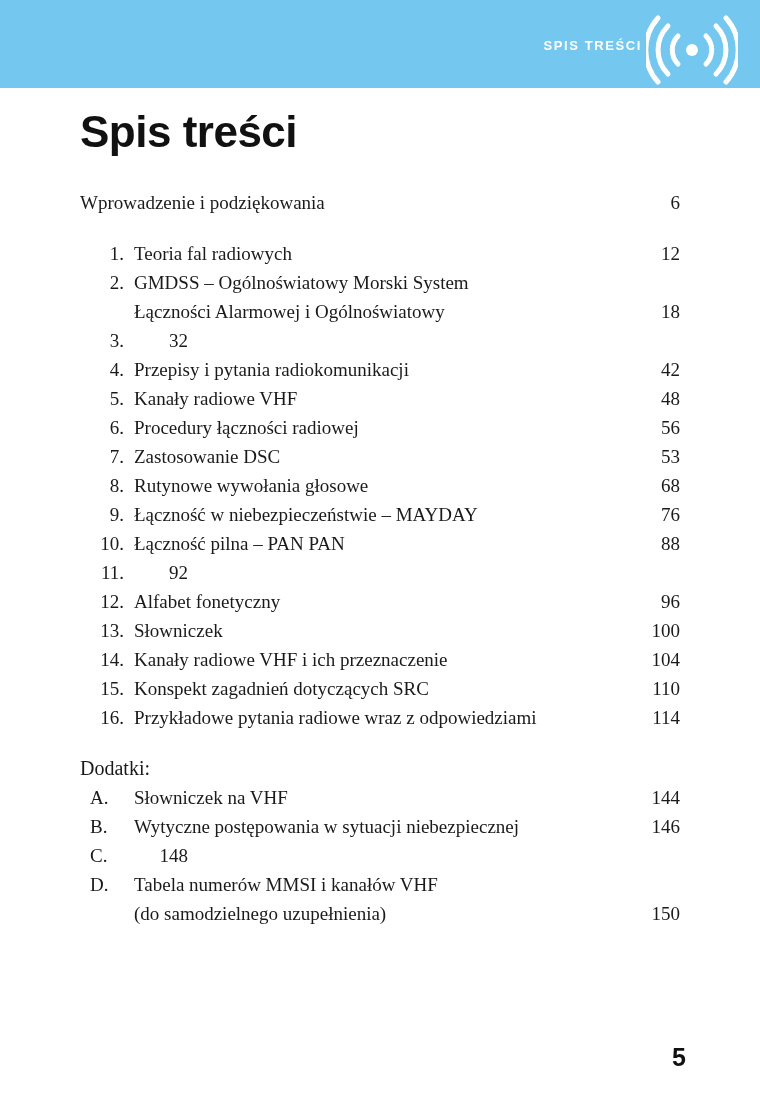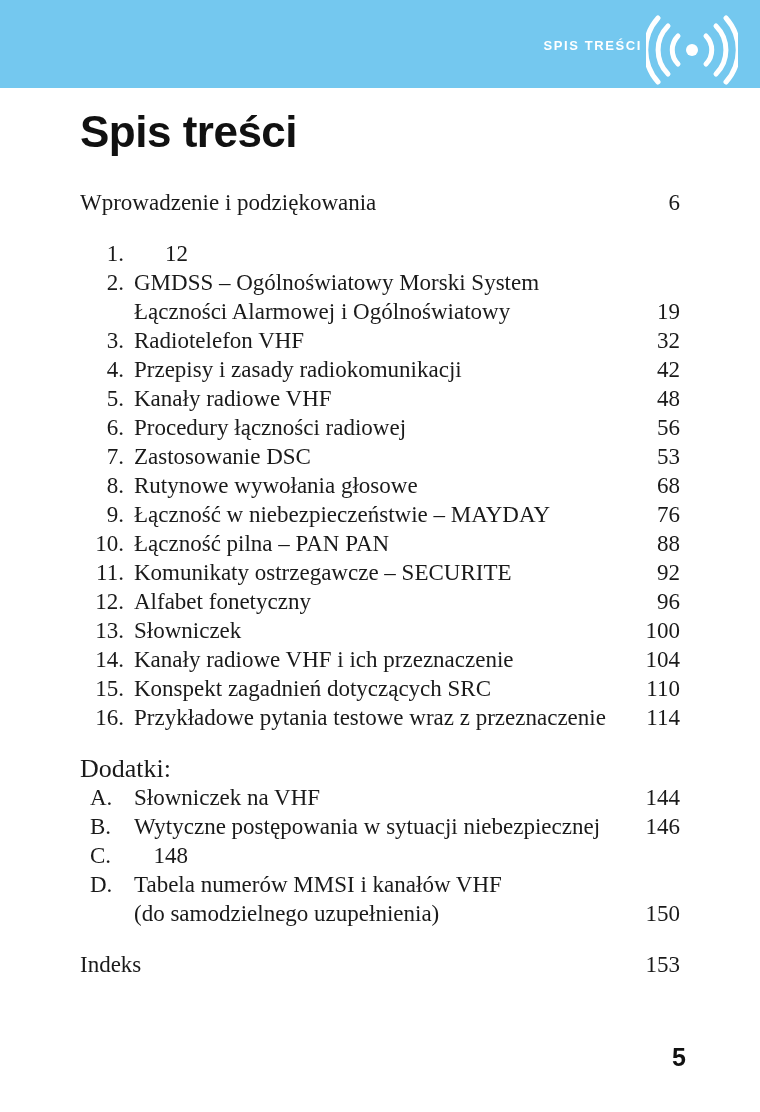"Wprowadzenie i podziękowania" .row { font-size: 23px -> 19px }
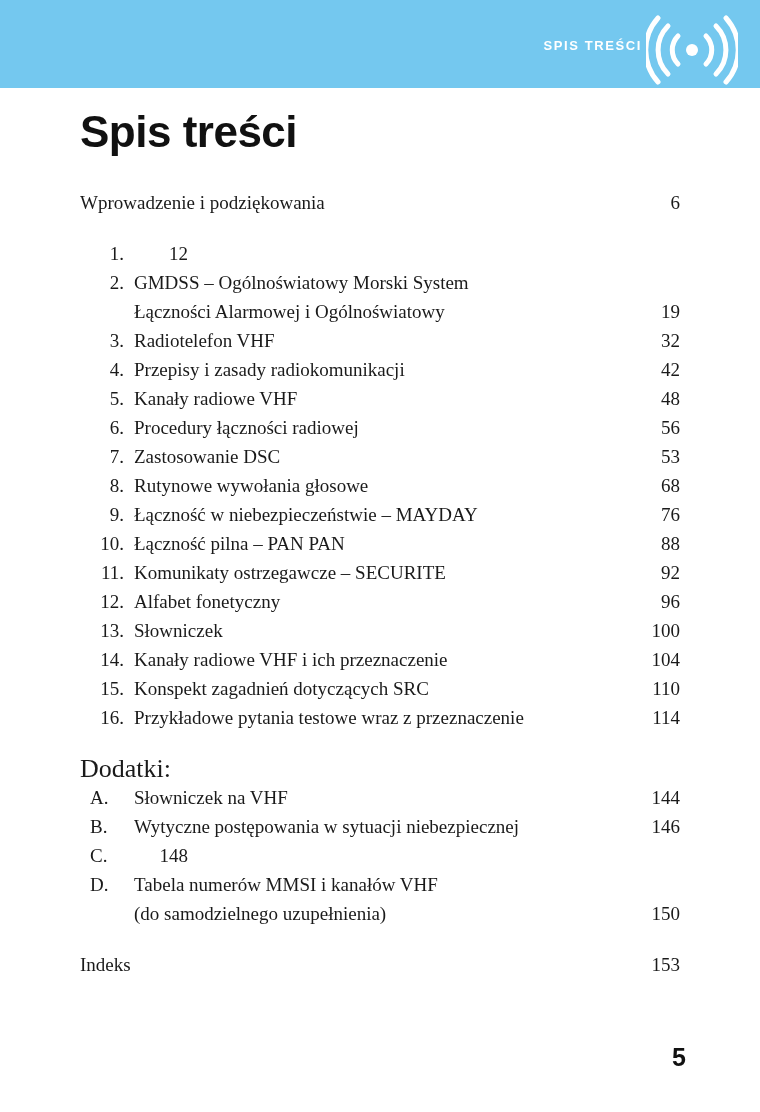"Teoria fal radiowych" span.title { html: none -> <span>Teoria fal radiowych</span> }
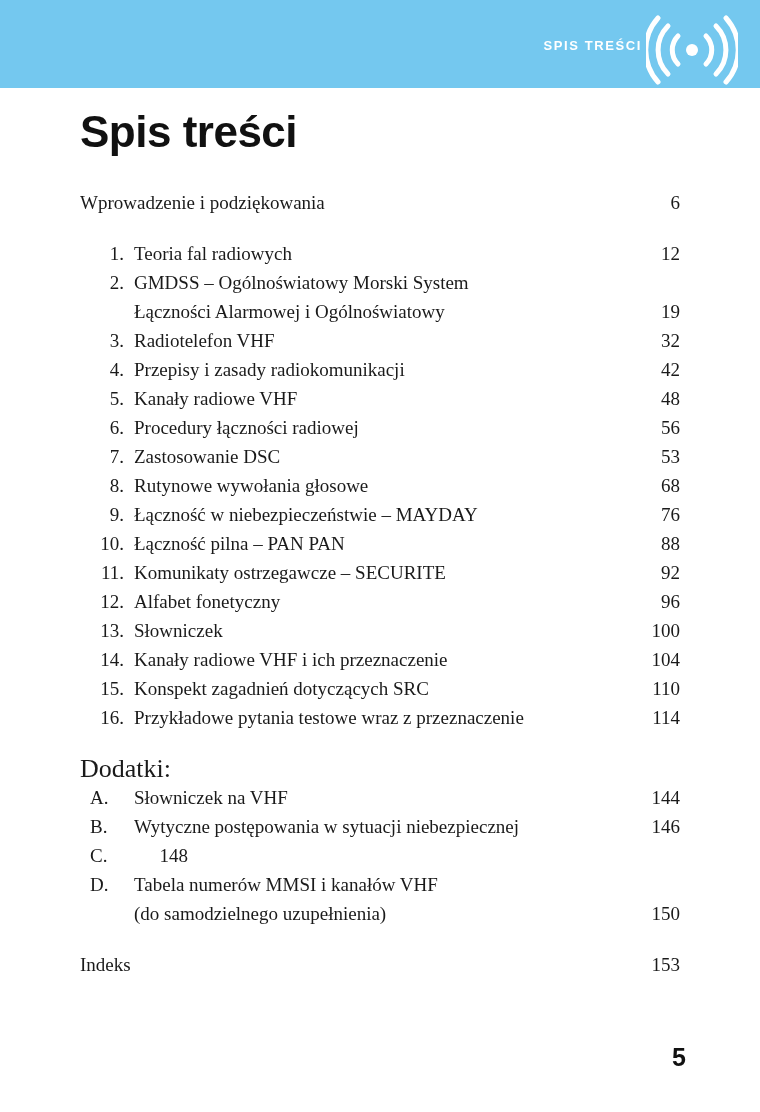"19" span.page-no { text: 19 -> 18 }
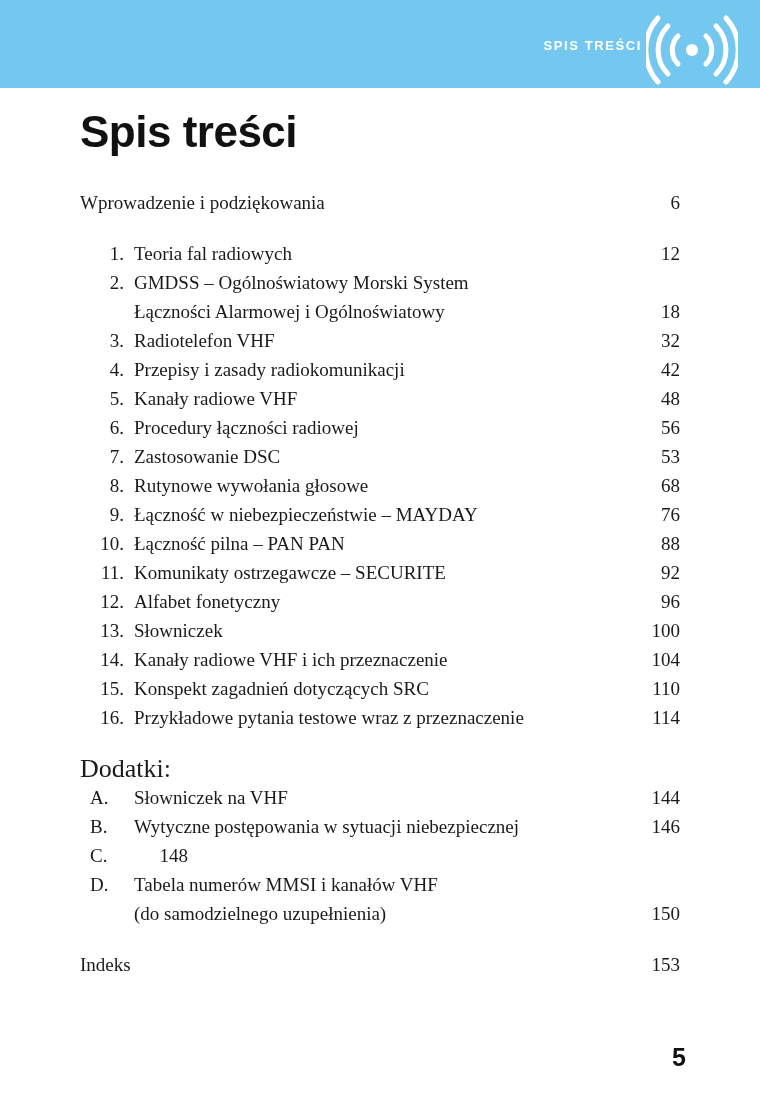"Radiotelefon VHF" span.title { html: <span>Radiotelefon VHF</span> -> none }
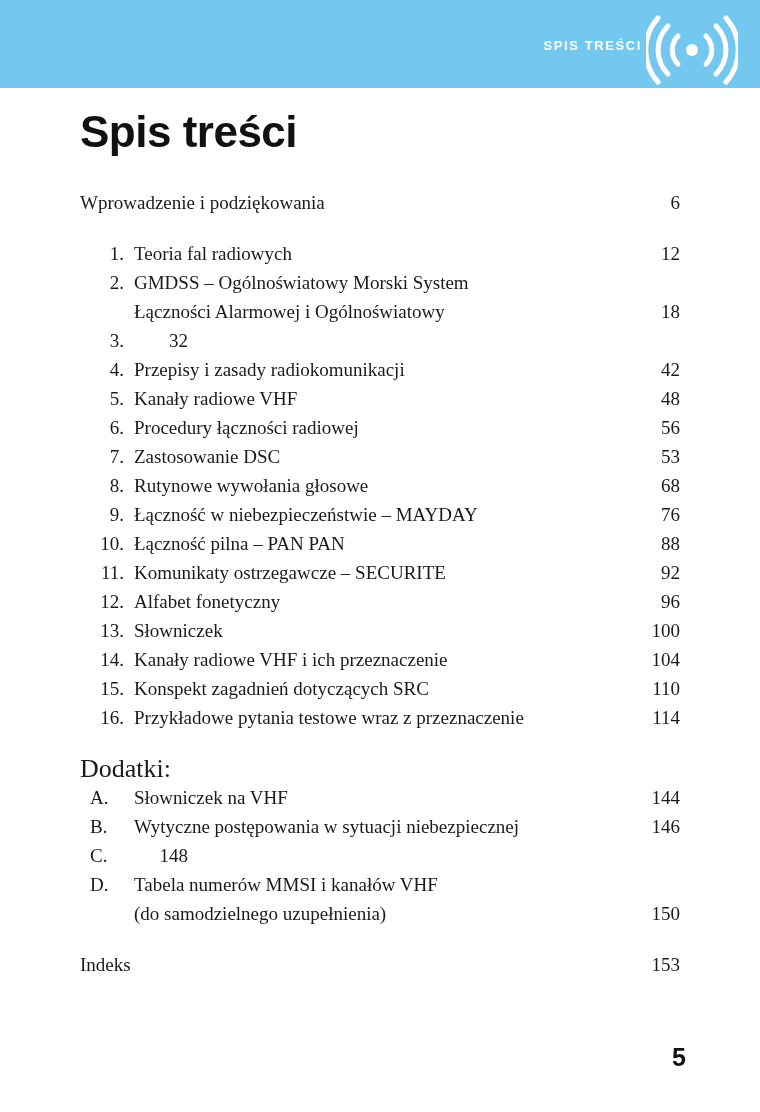"Przepisy i zasady radiokomunikacji" span.title { text: zasady -> pytania }
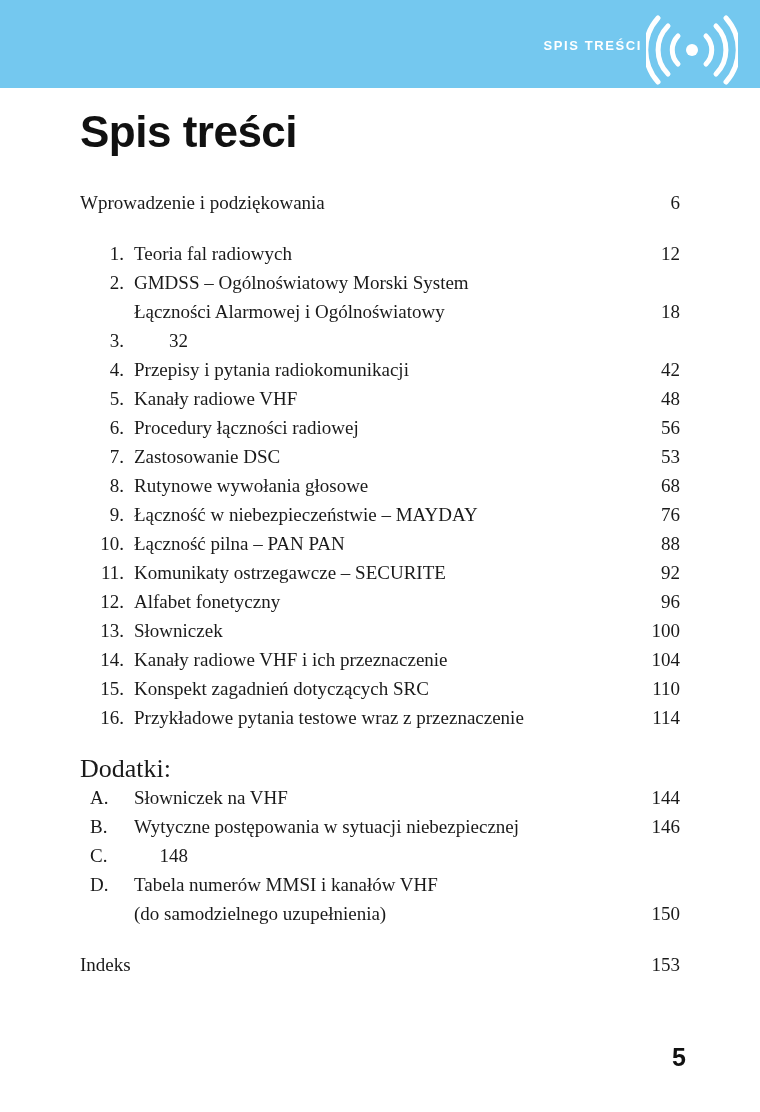"Komunikaty ostrzegawcze – SECURITE" span.title { html: <span>Komunikaty ostrzegawcze – SECURITE</span> -> none }
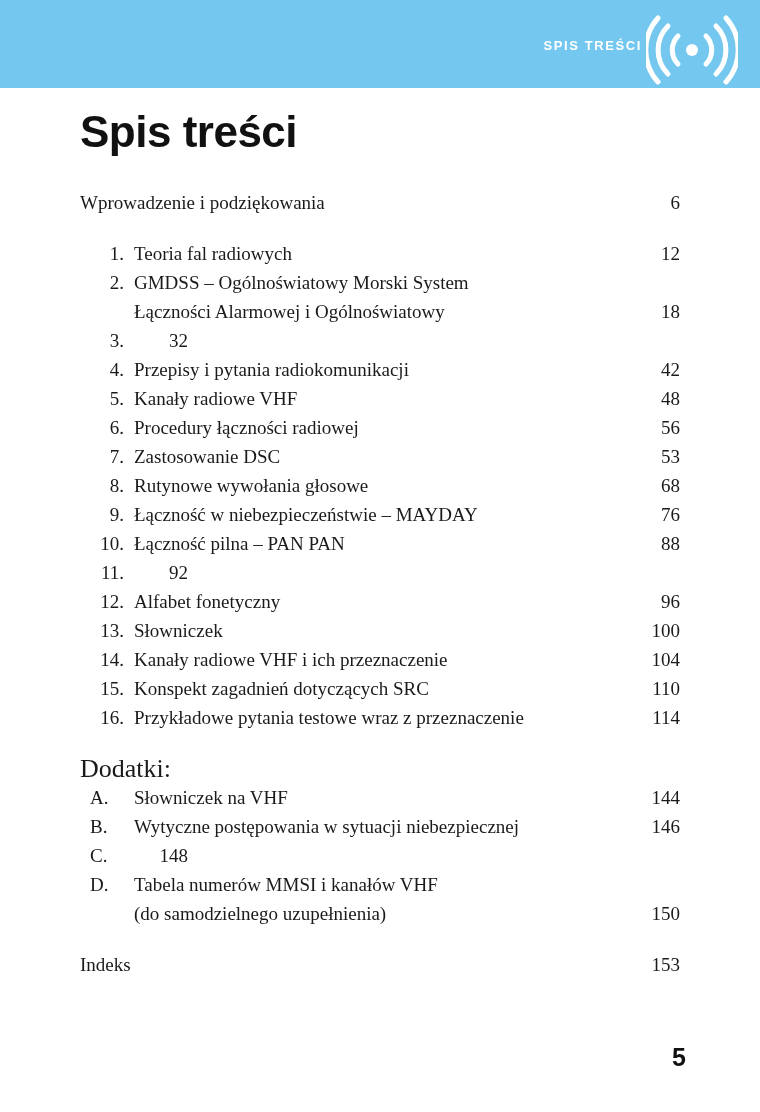"Przykładowe pytania testowe wraz z" span.title { text: testowe wraz z przeznaczenie -> radiowe wraz z odpowiedziami }
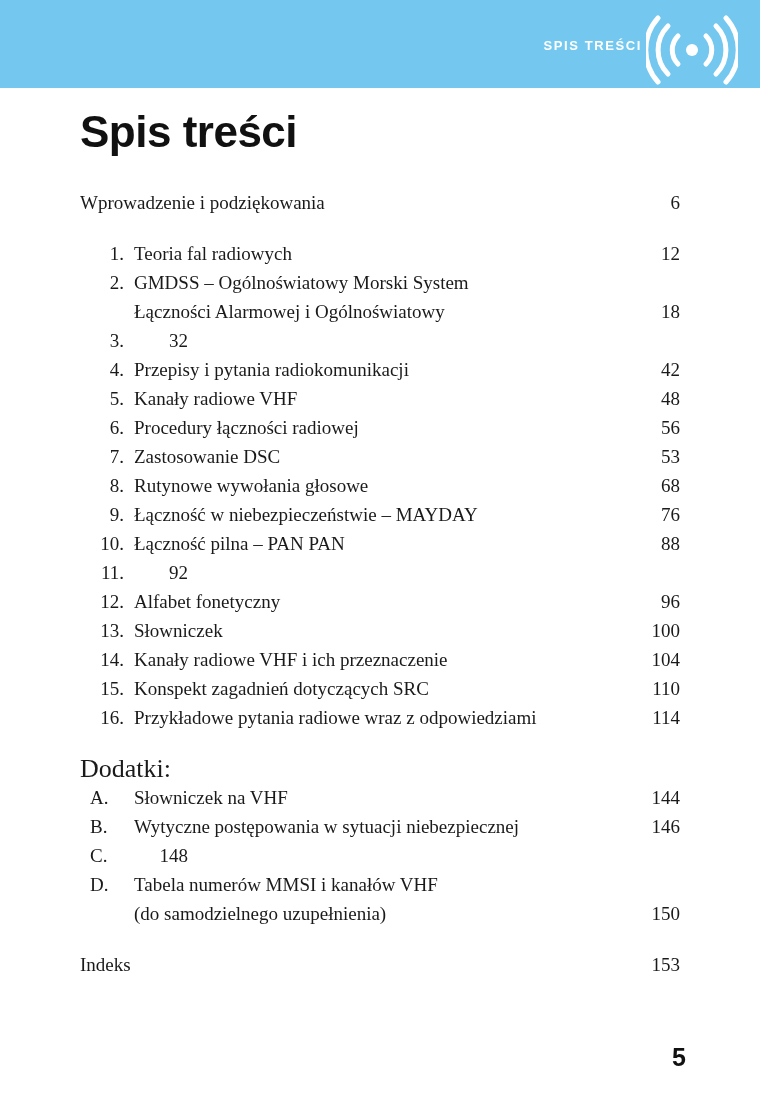"Dodatki:" .plain-label { font-size: 26px -> 20px }
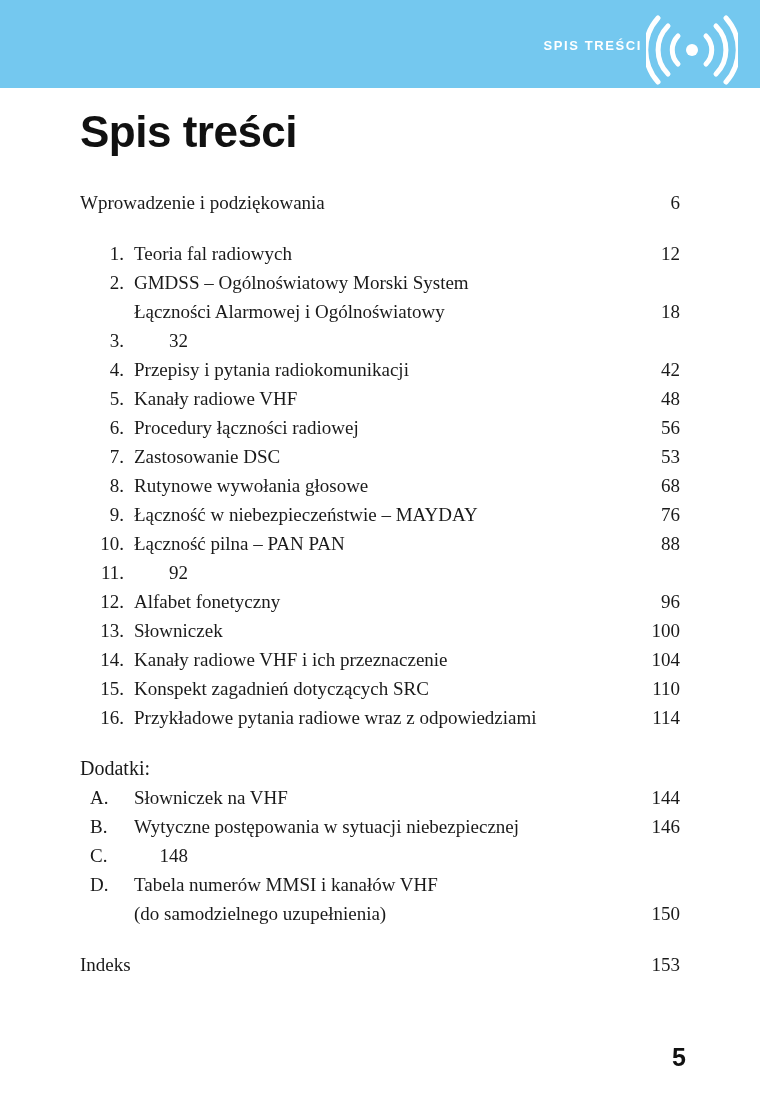"Indeks" div.row { html: <div> <span></span> <span>Indeks</span> <span>153</span> </div> -> none }
